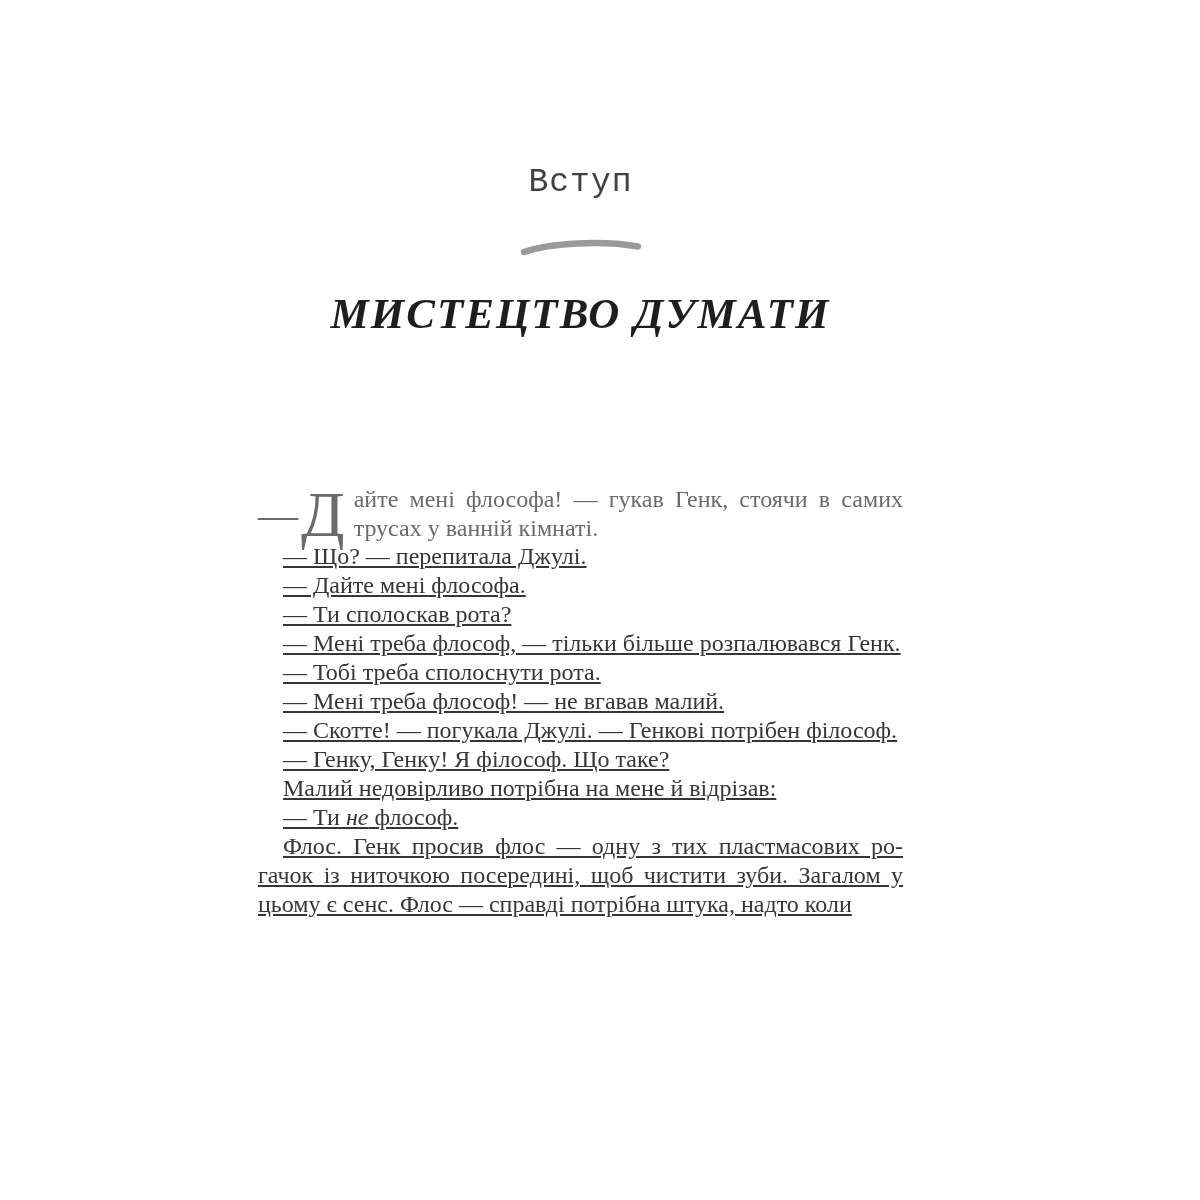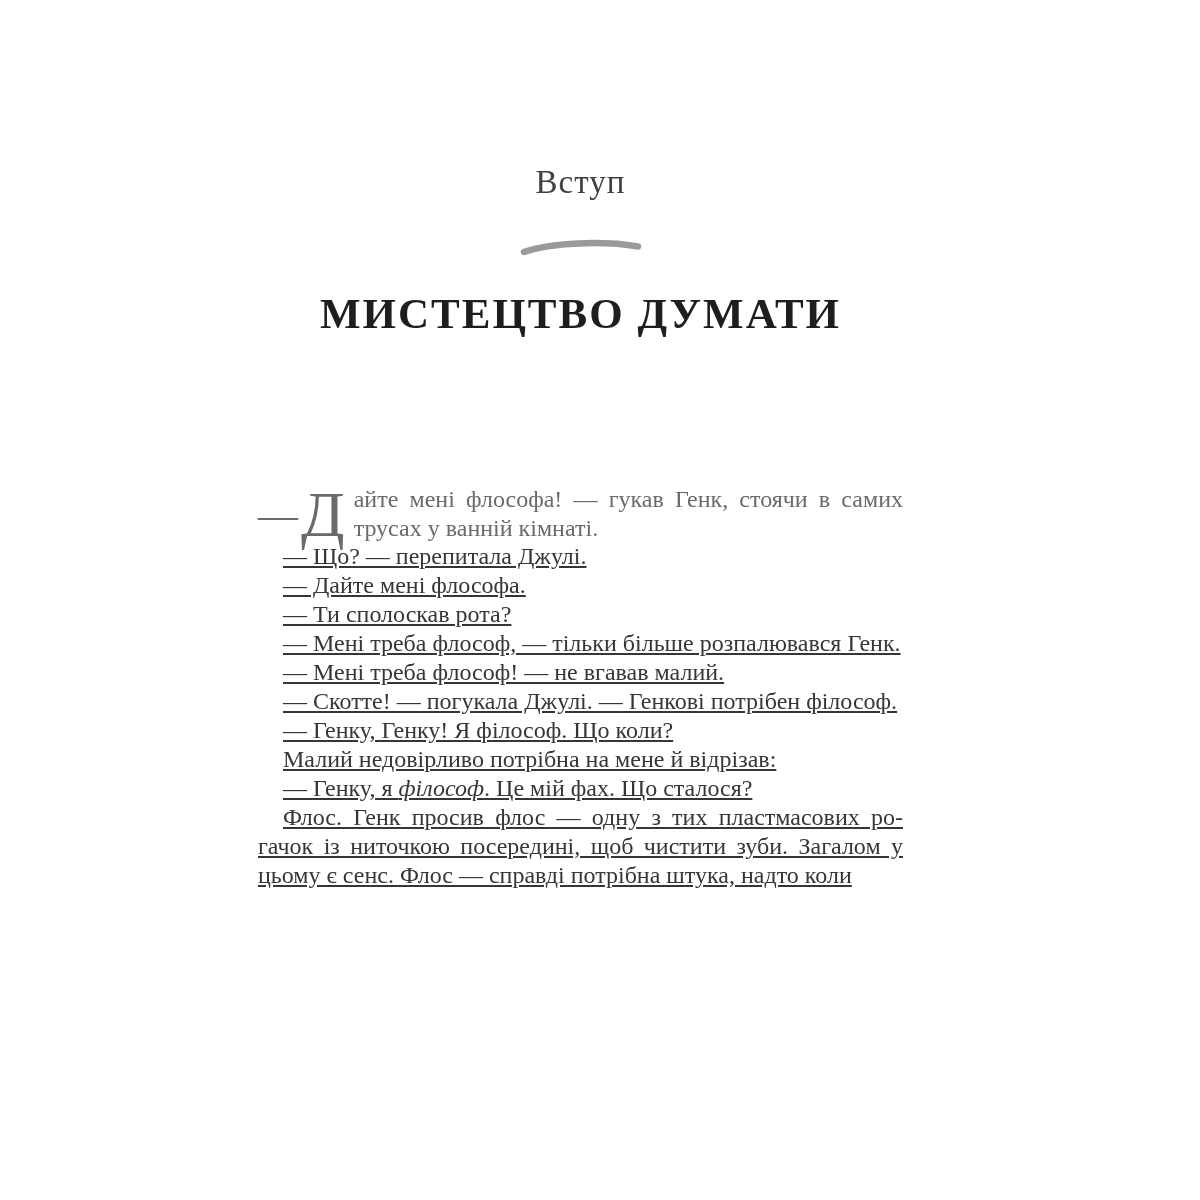"Вступ" .section-label { font-family: Liberation Serif, serif -> Liberation Mono, monospace }
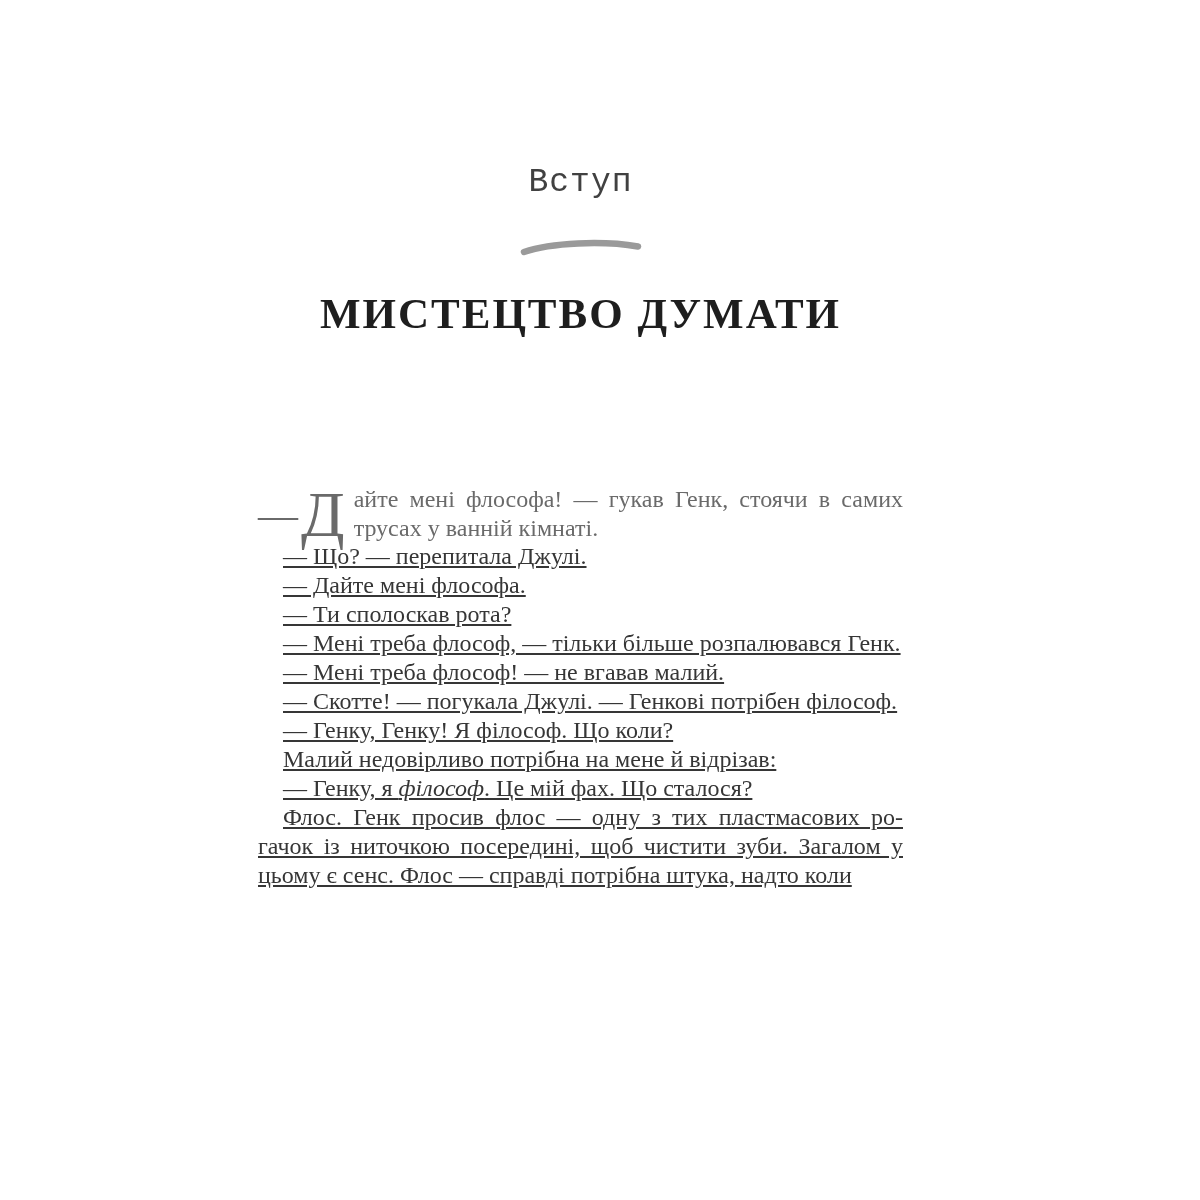"МИСТЕЦТВО ДУМАТИ" .chapter-title { font-style: none -> italic }
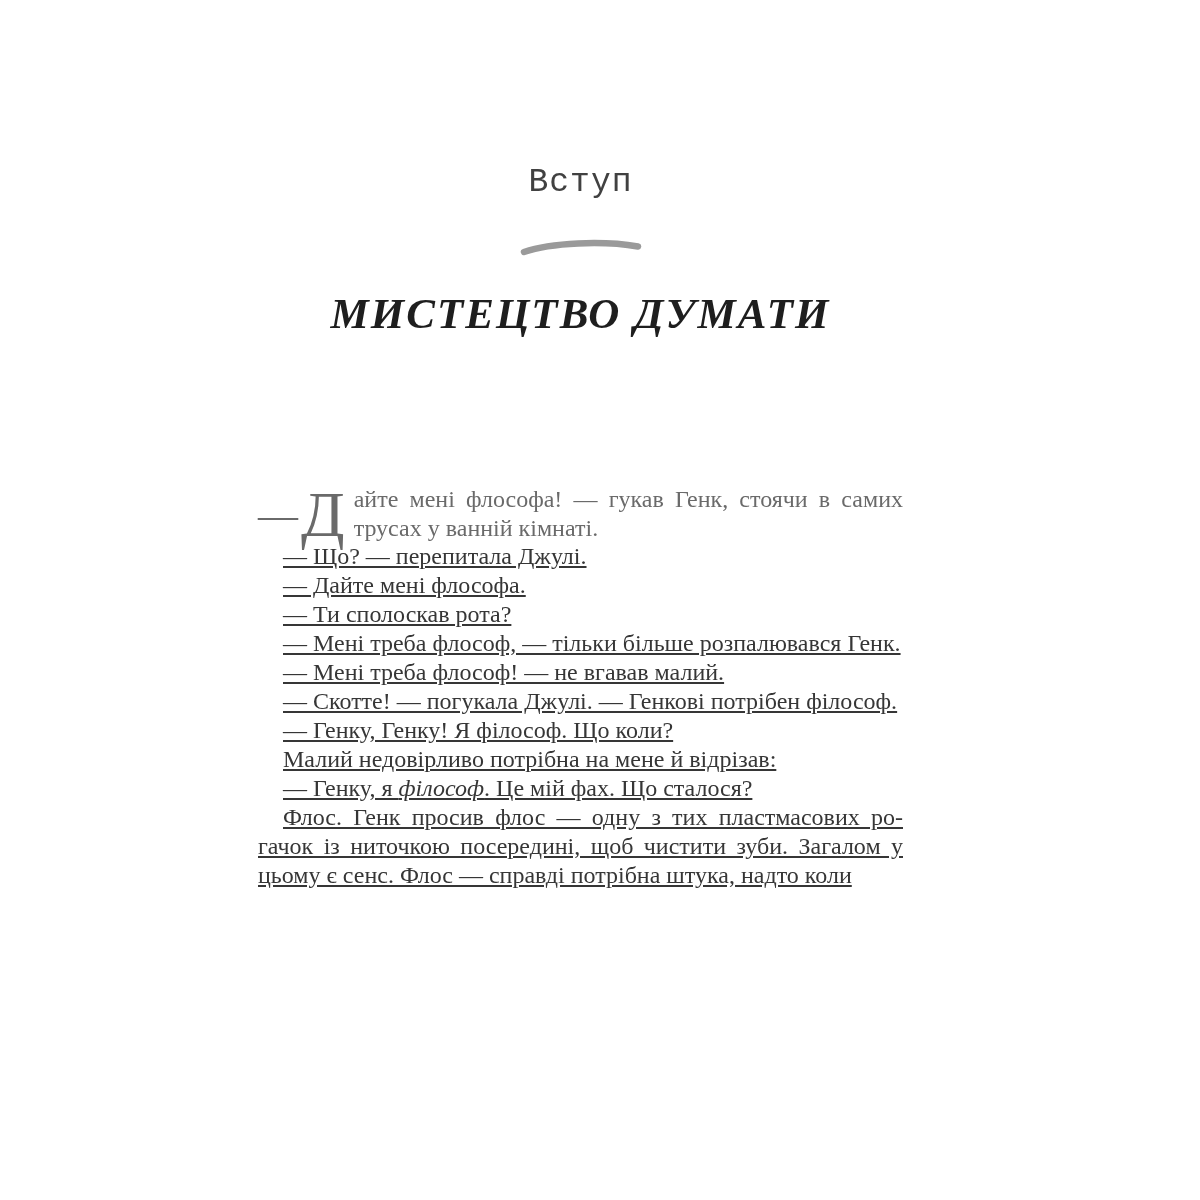"— Тобі треба сполоснути рота." p.para { html: none -> <p><span>— Тобі треба сполоснути рота.</span></p> }
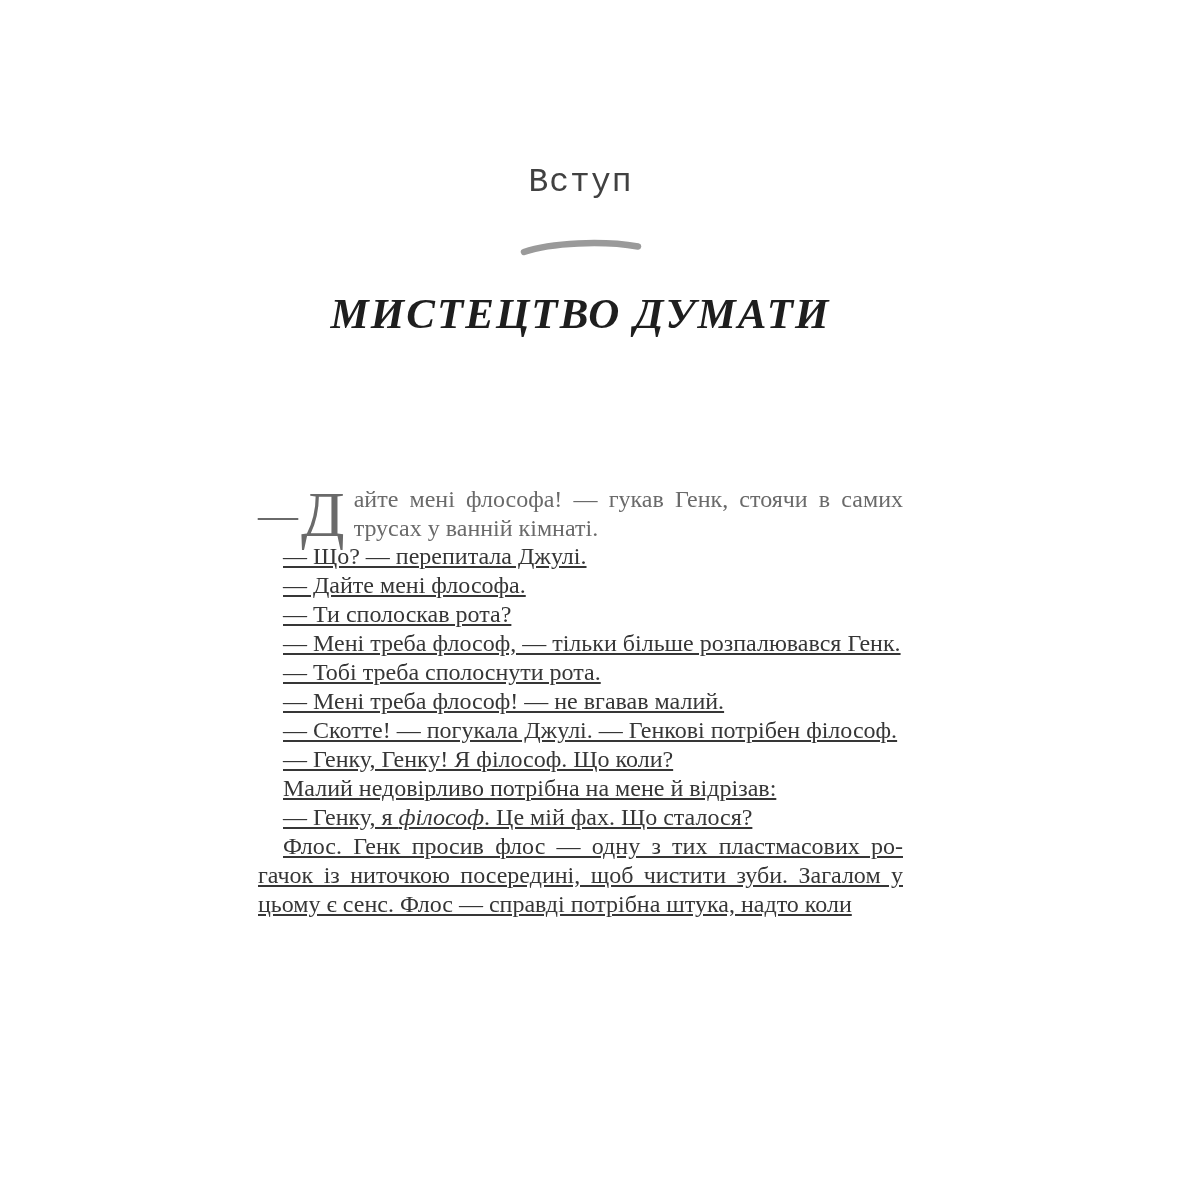"— Генку, Генку! Я філософ." span { text: коли -> таке }
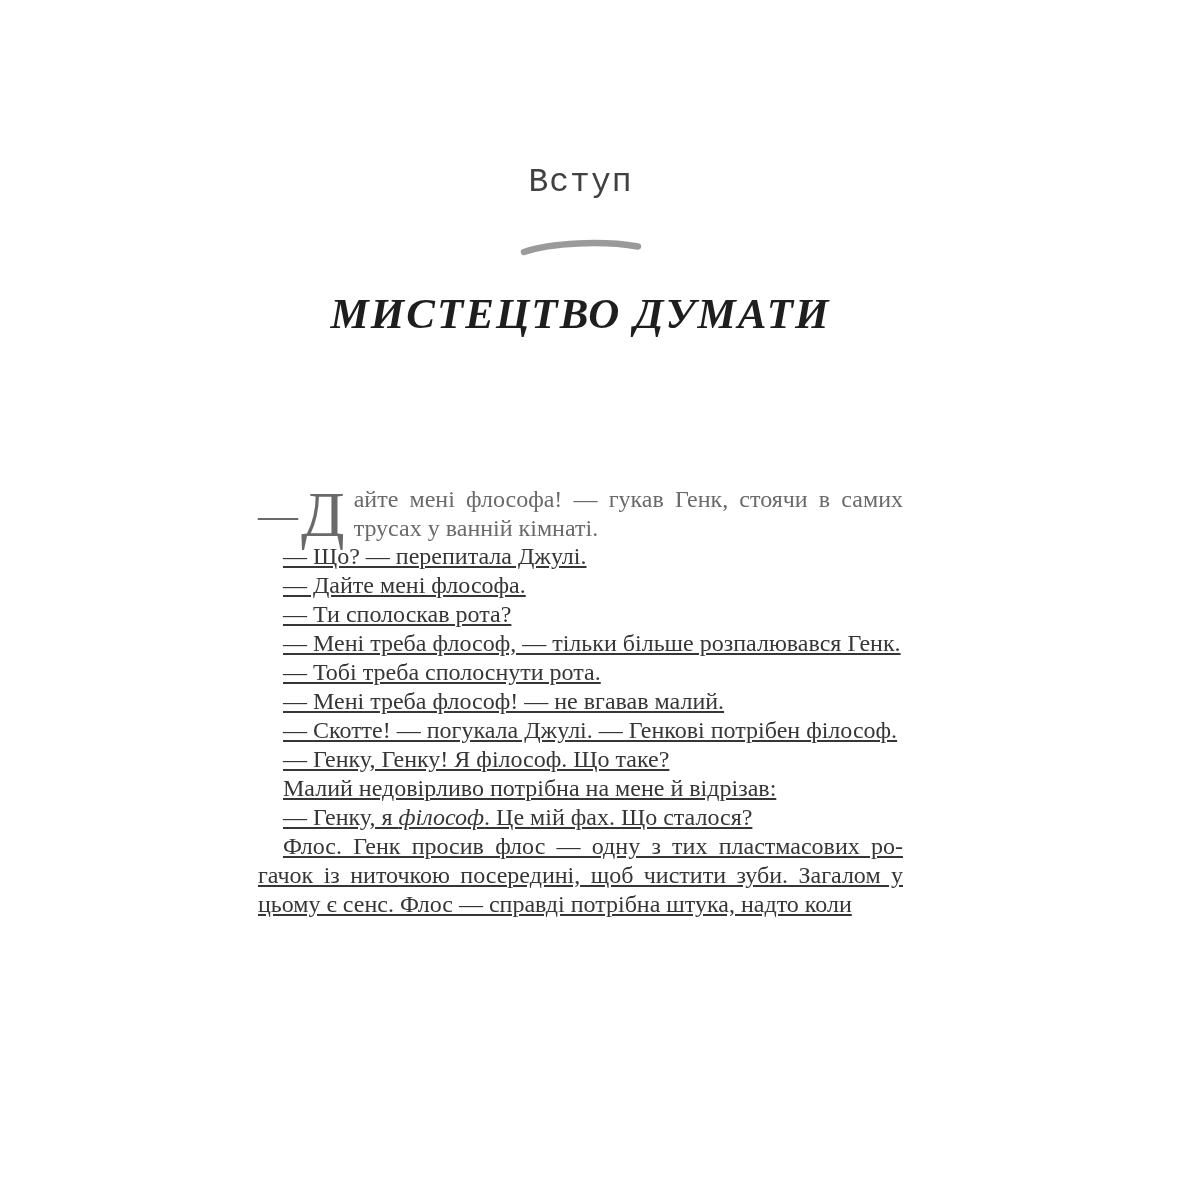"— Ти не флософ." p.para { html: none -> <p><span>— Ти </span><span>не</span><span> флософ.</span></p> }
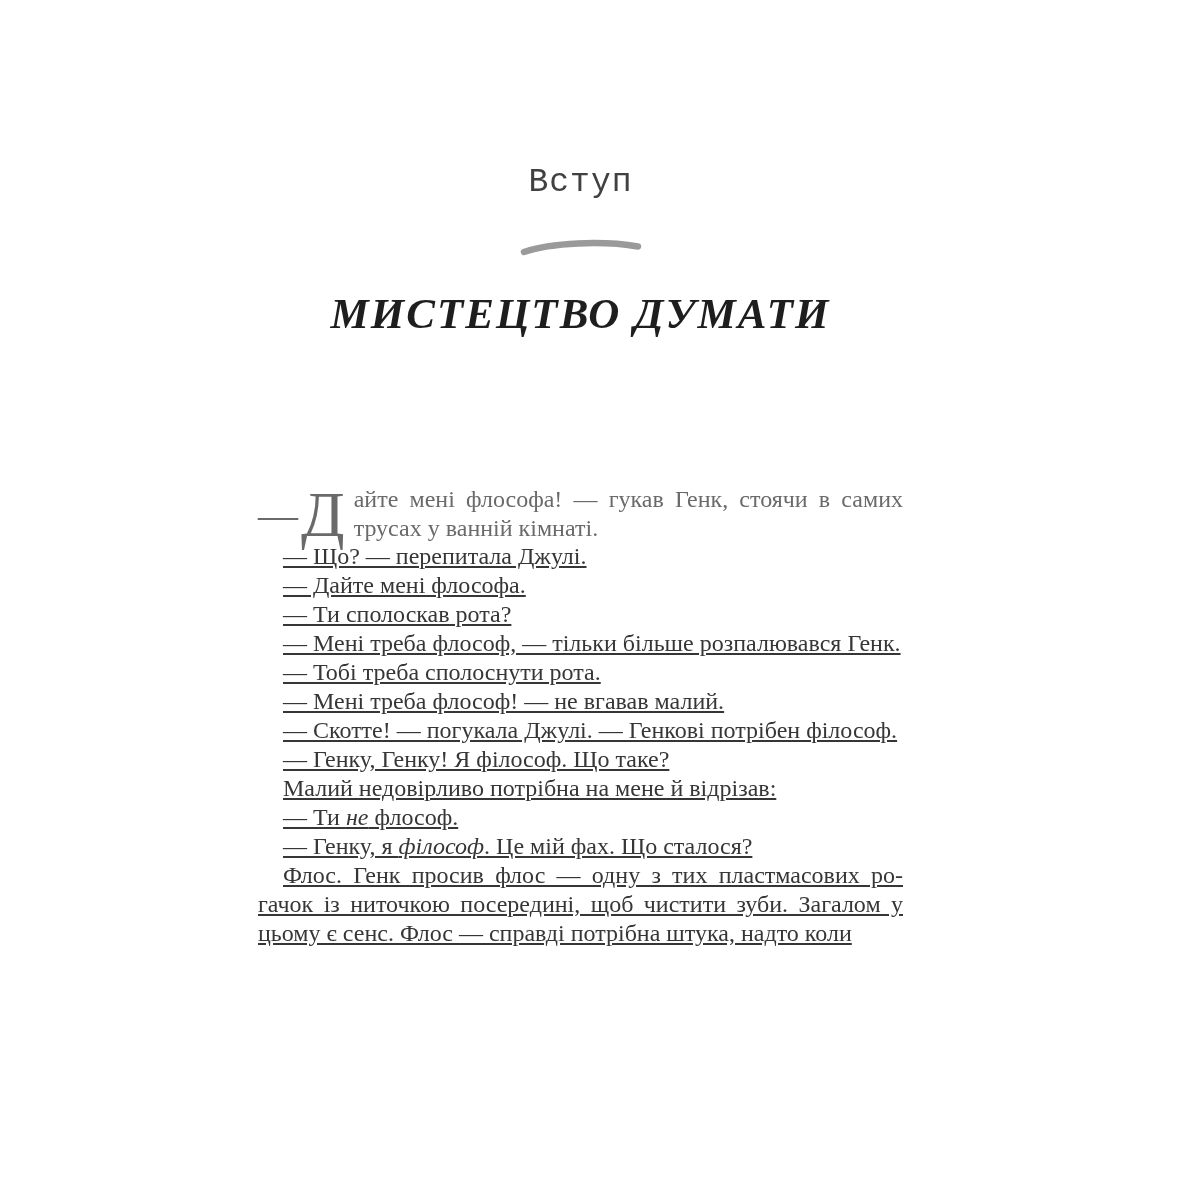"— Генку, я філософ. Це" p.para { html: <p><span>— Генку, я </span><span>філософ</span><span>. Це мій фах. Що сталося?</span></p> -> none }
